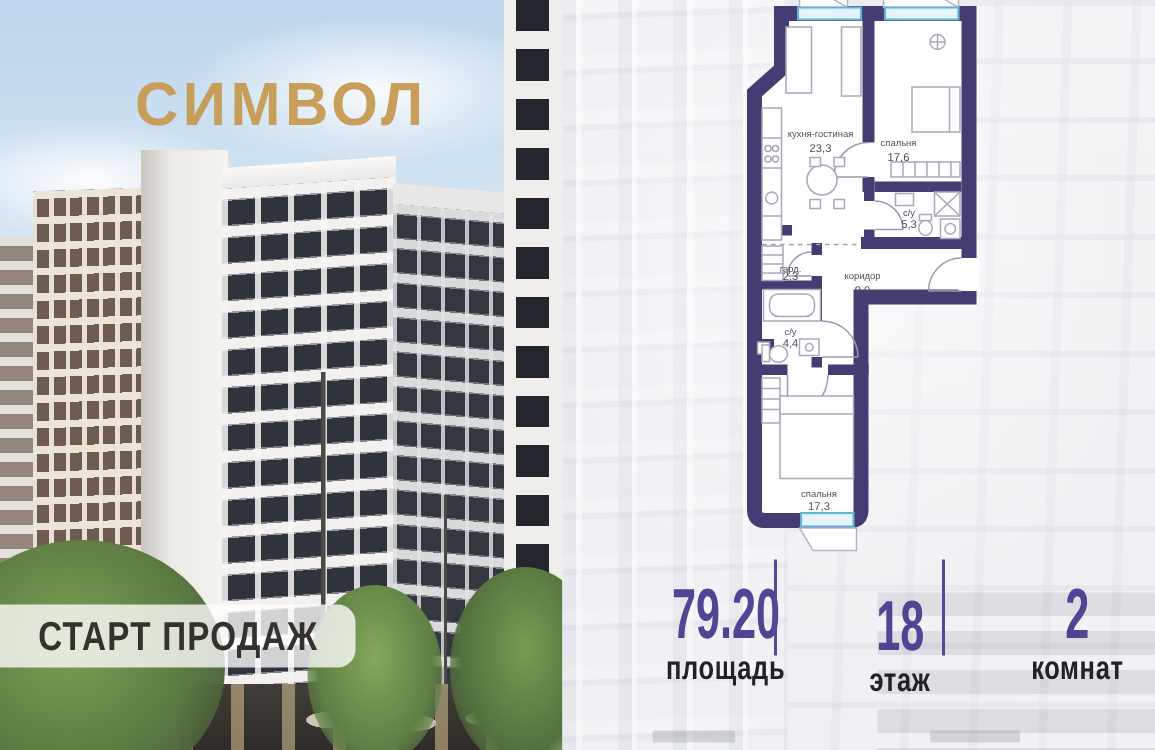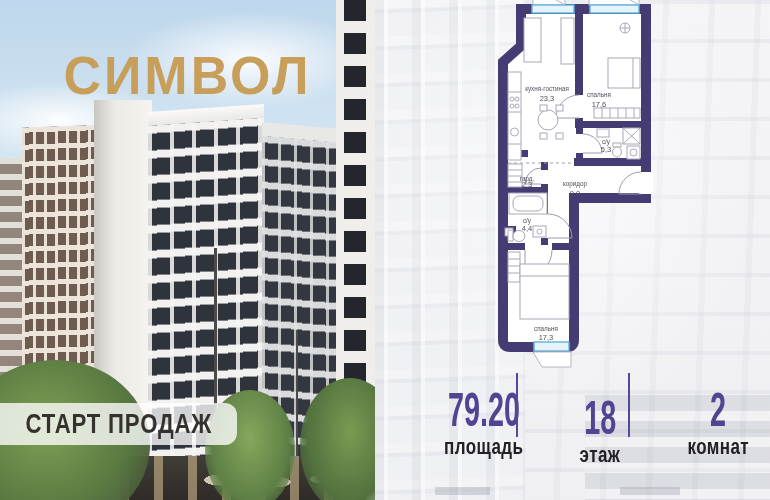"СИМВОЛ" .brand-title { font-size: 52px -> 40px }
